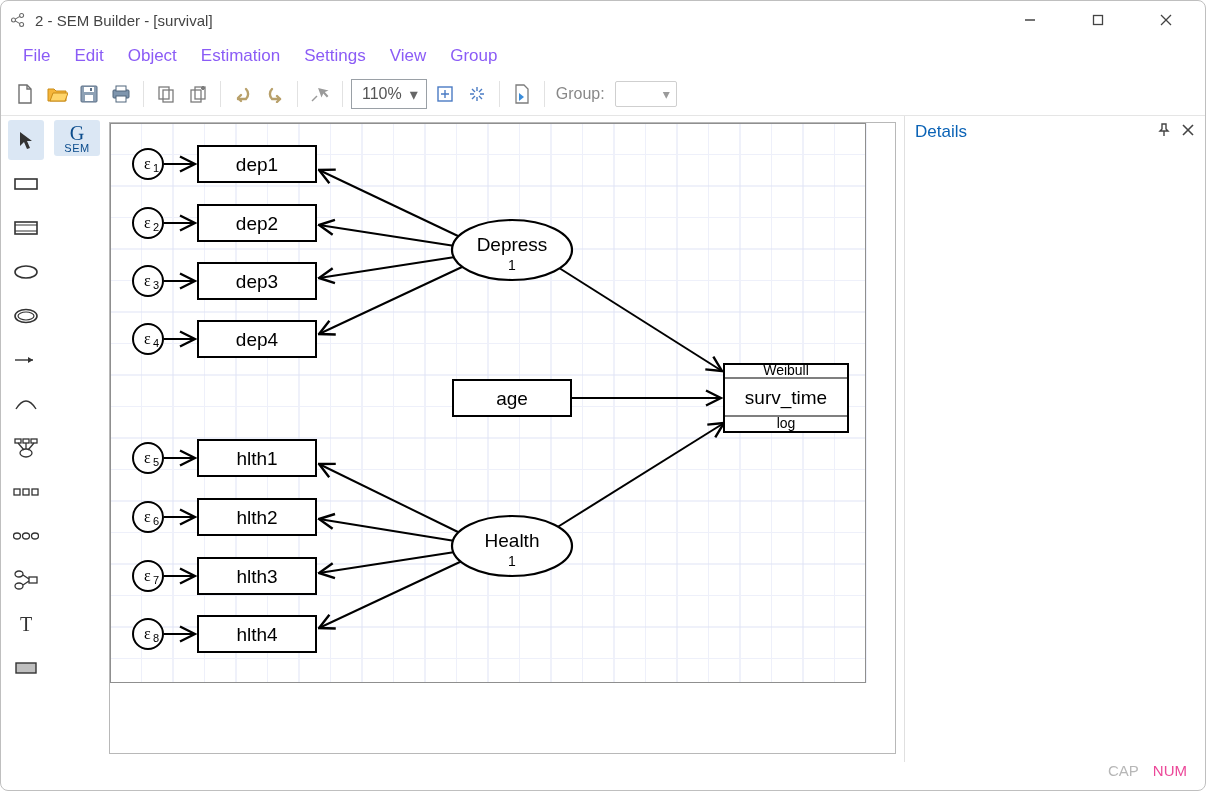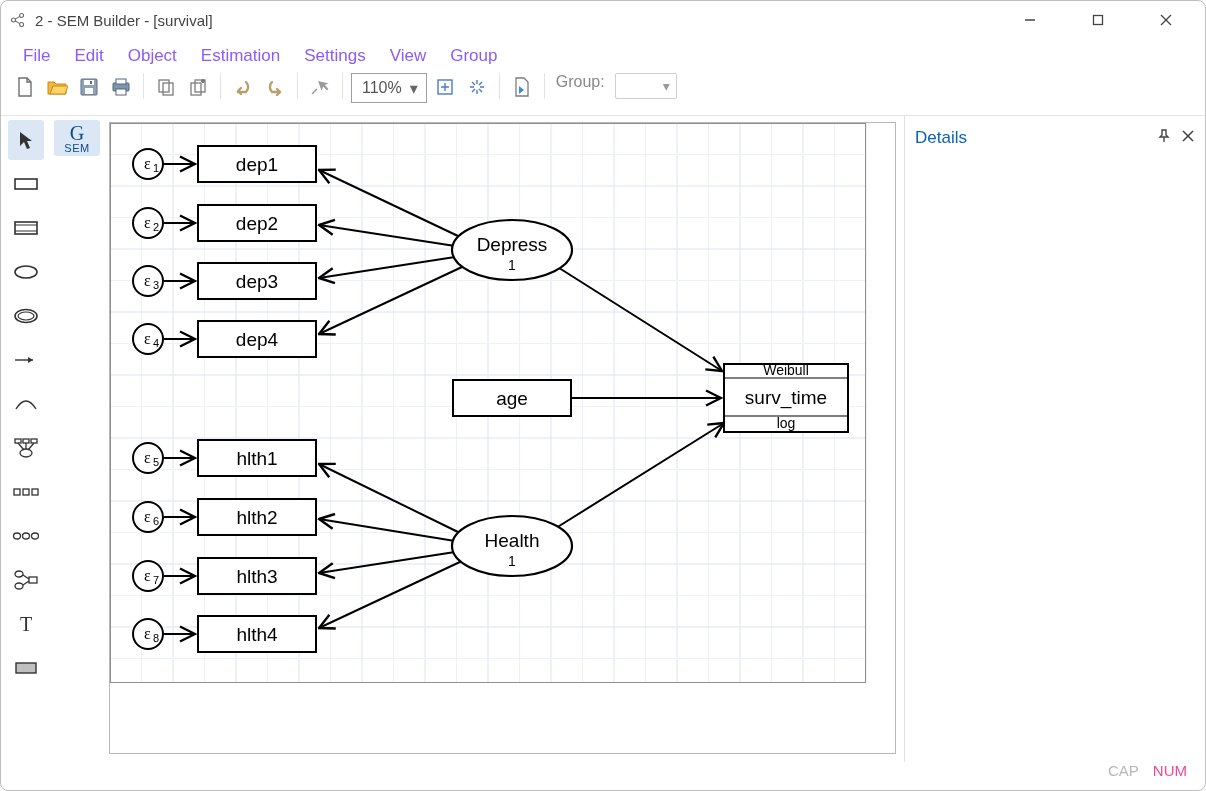"110%" .toolbar { align-items: flex-start -> center }
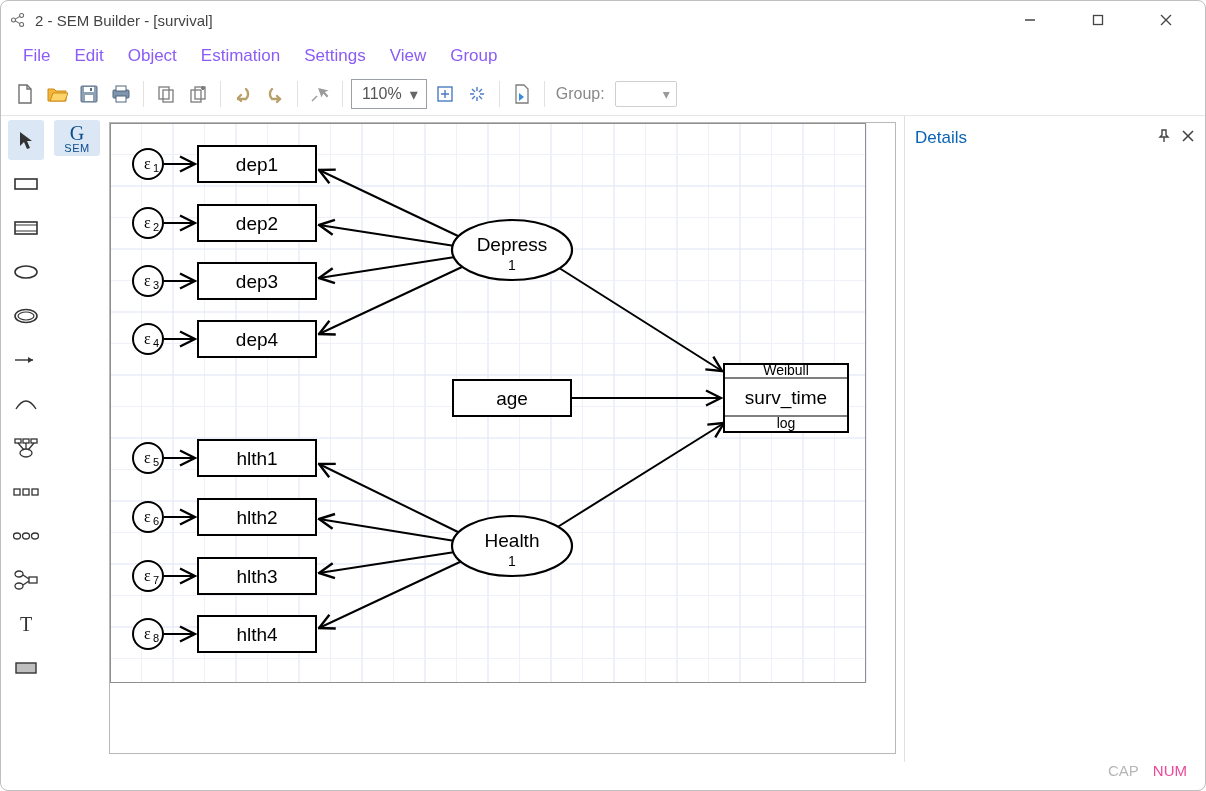"Details" .details-head { align-items: flex-end -> center }
